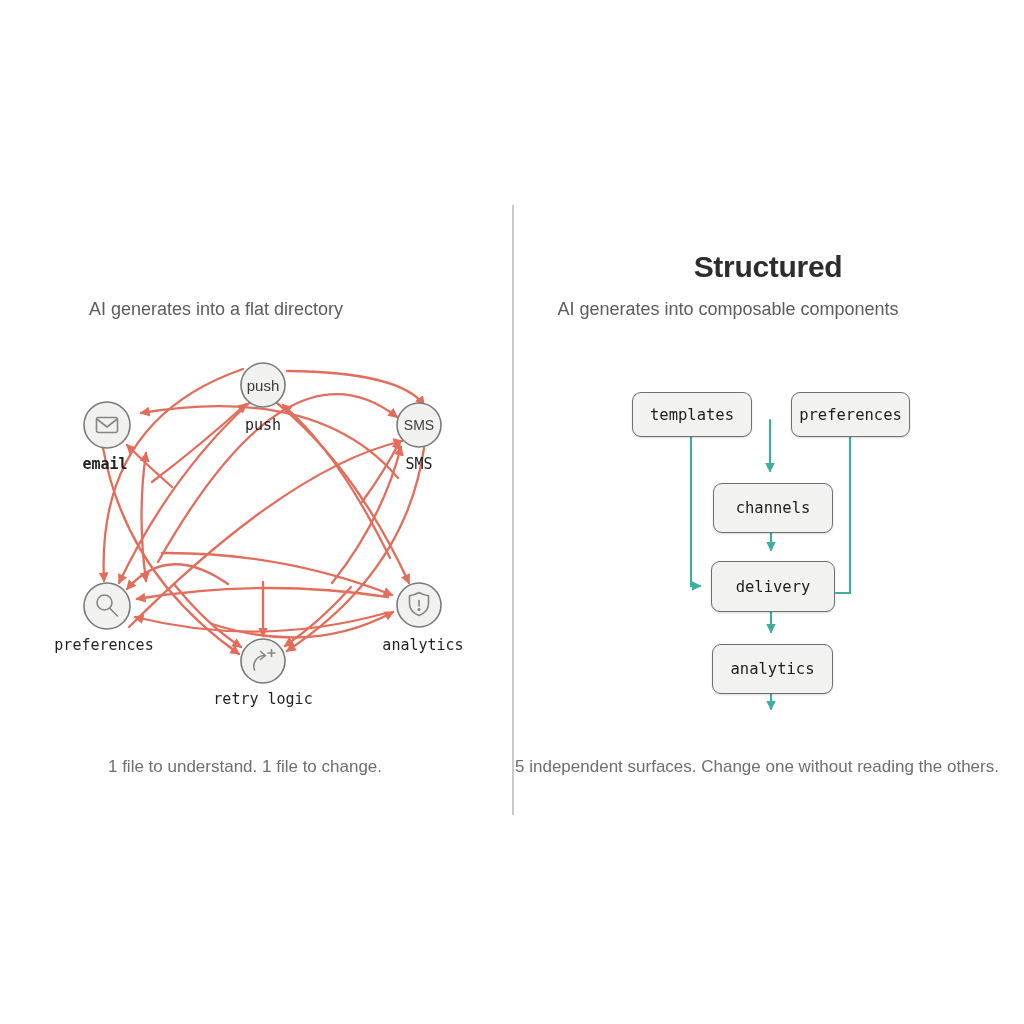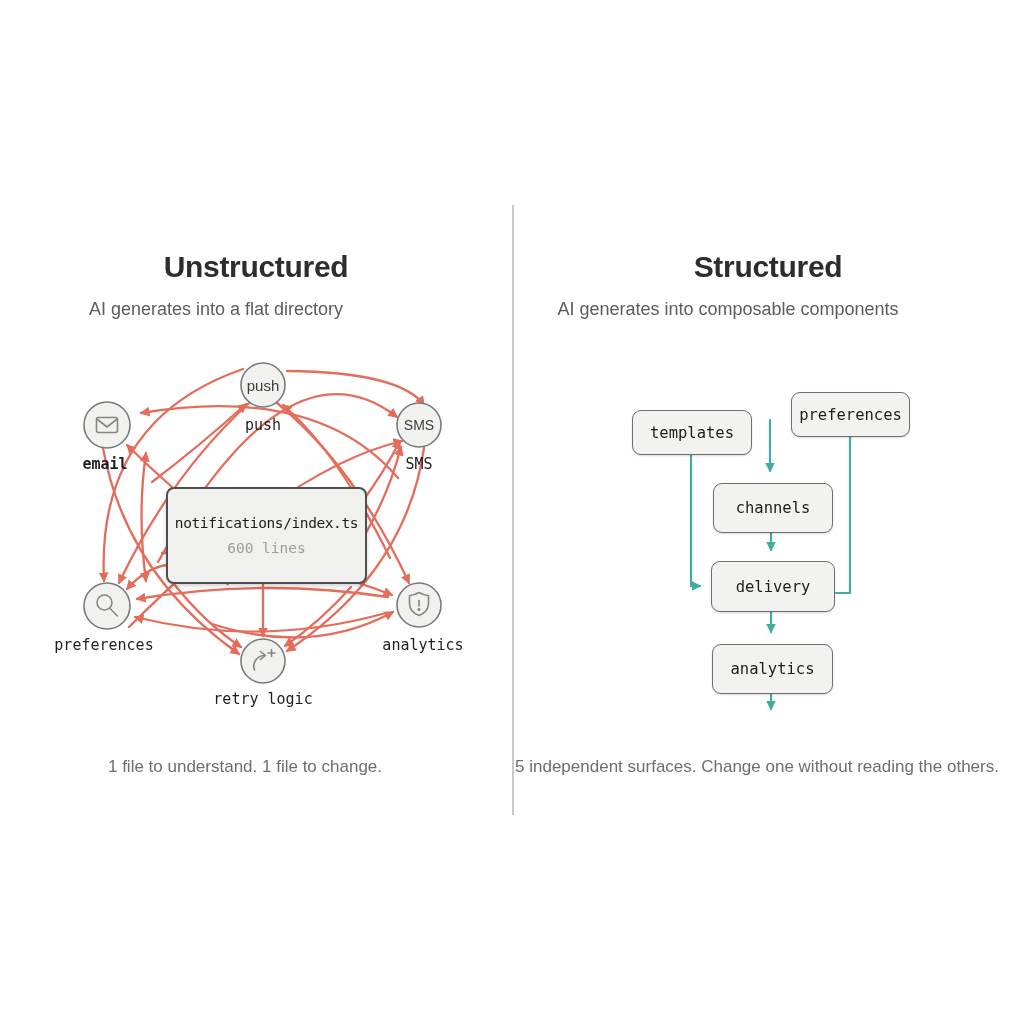"Unstructured" div.panel-title { html: <div>Unstructured</div> -> none }
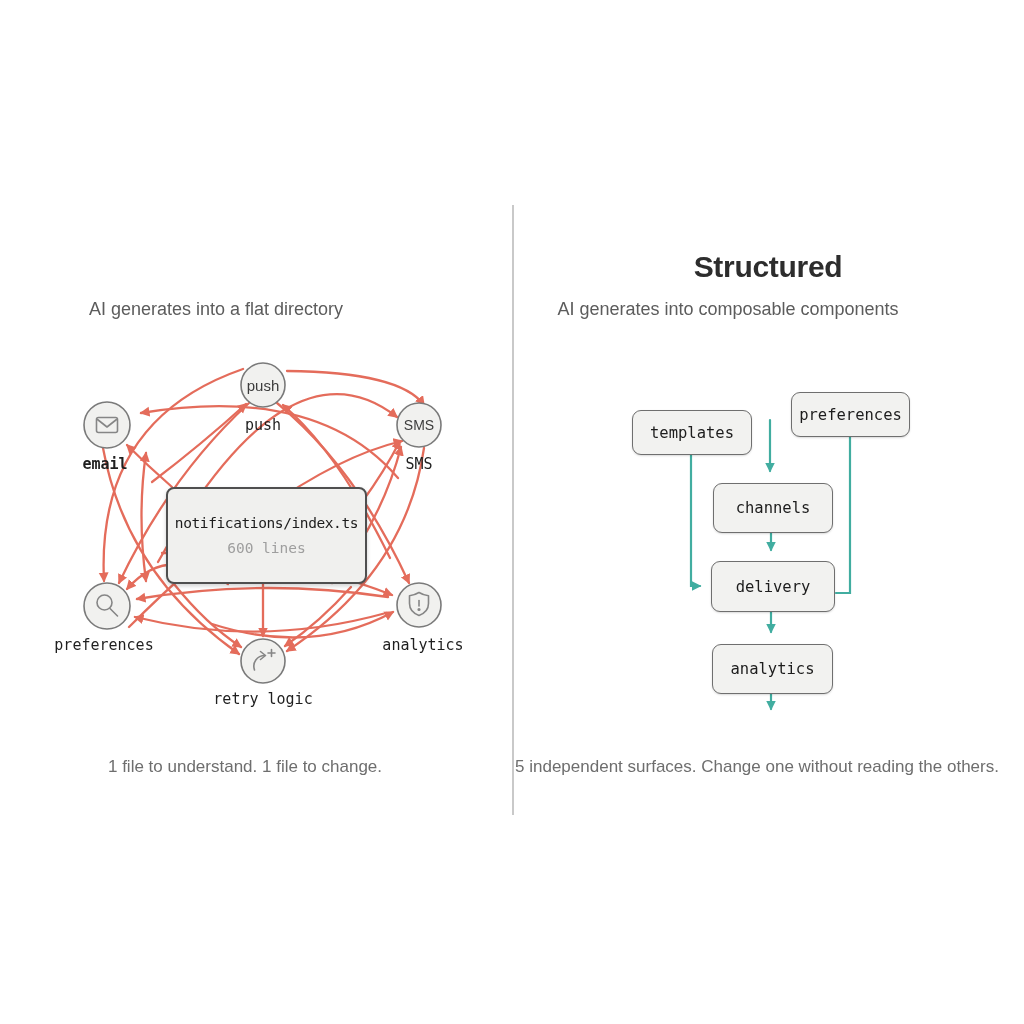"templates" .fb-templates { margin-top: 18px -> none }
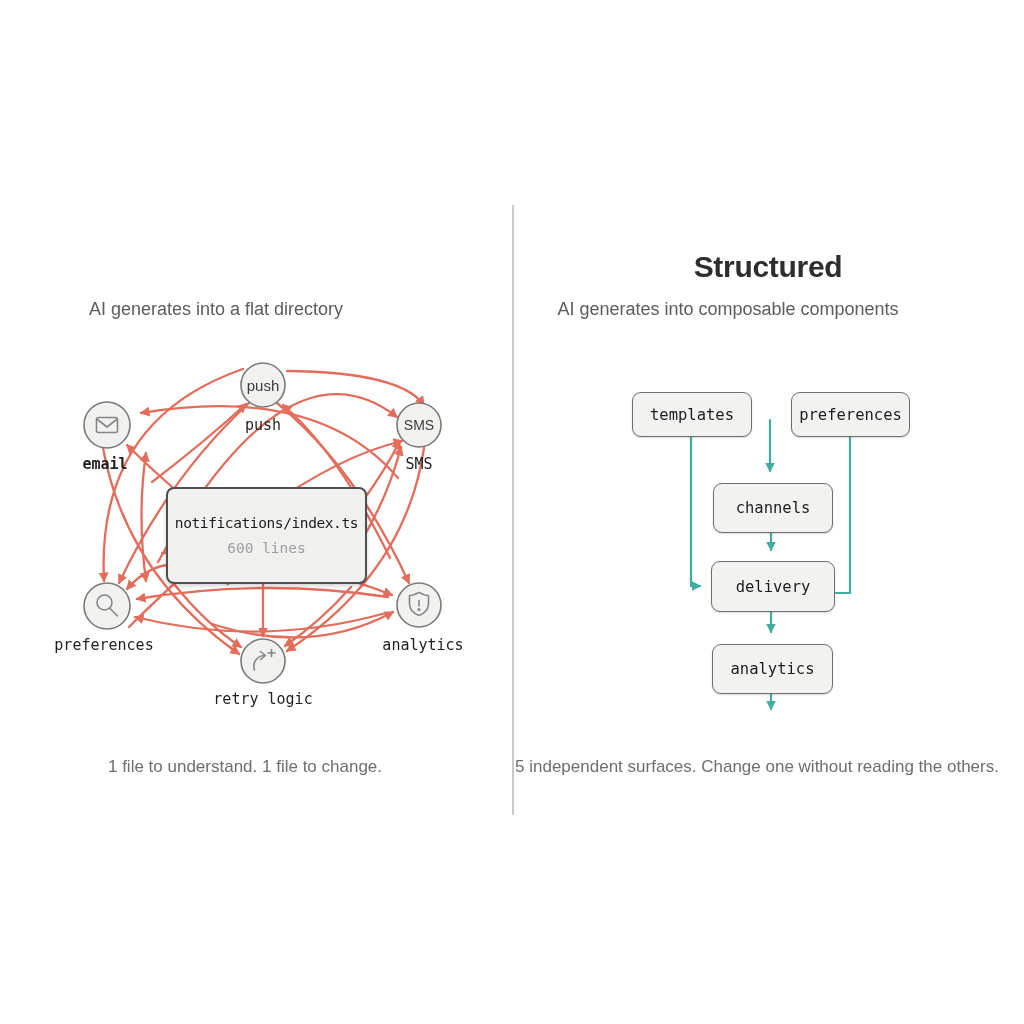"notifications/index.ts" div.center-box { html: <div> <div>notifications/index.ts</div> <div>600 lines</div> </div> -> none }
